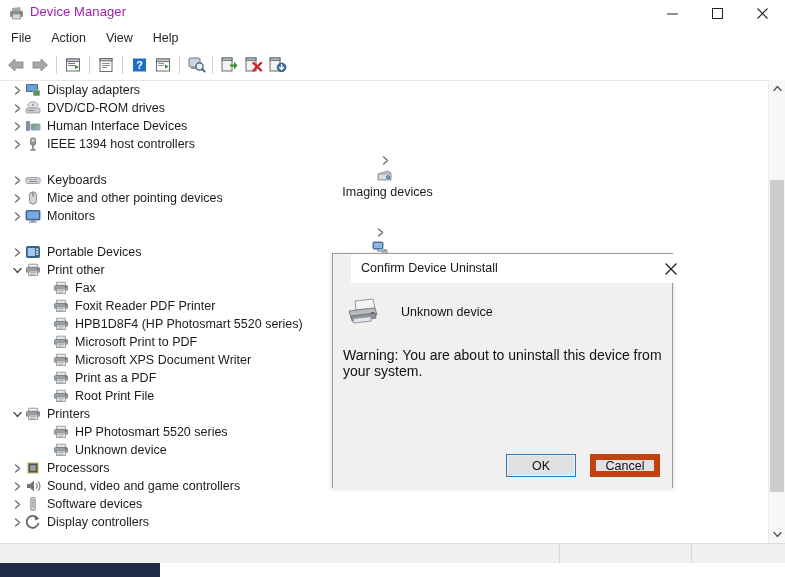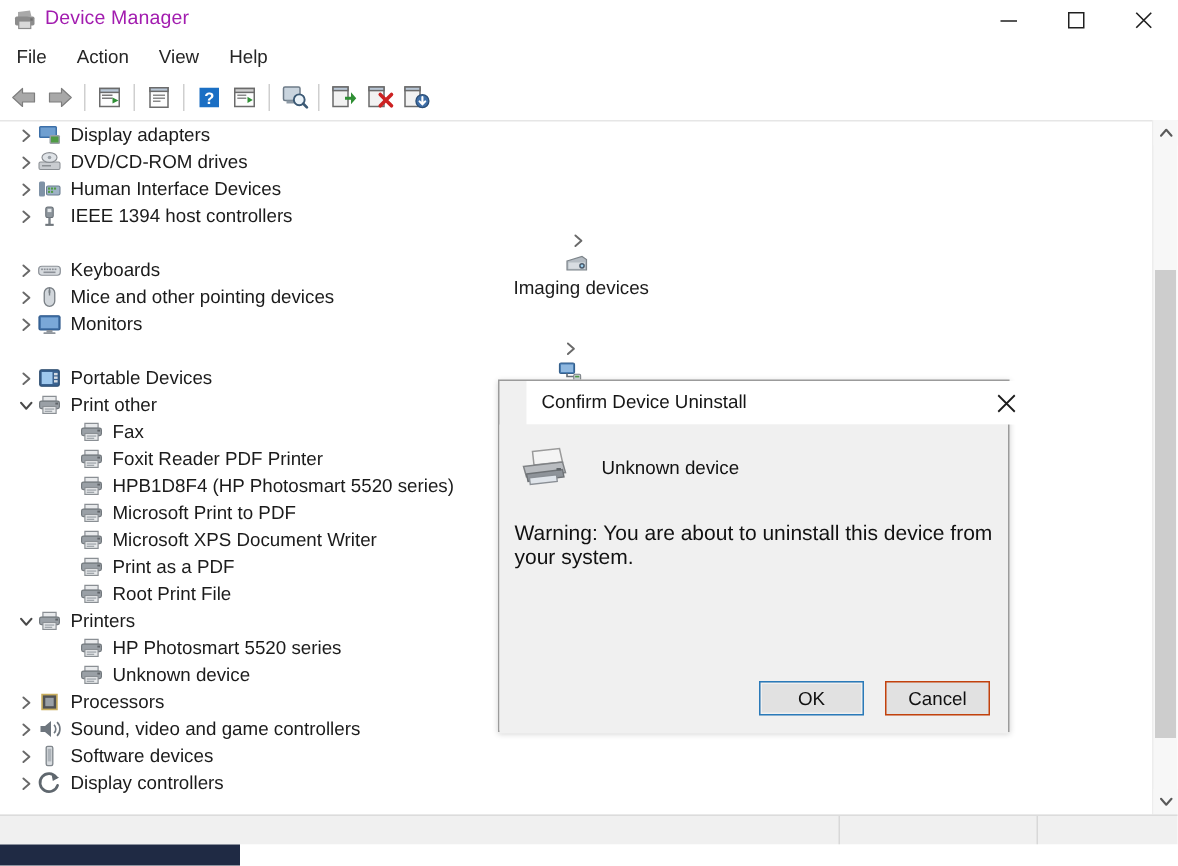"Cancel" .btn { border: 1px solid #c2410c -> 6px solid #c2410c }
